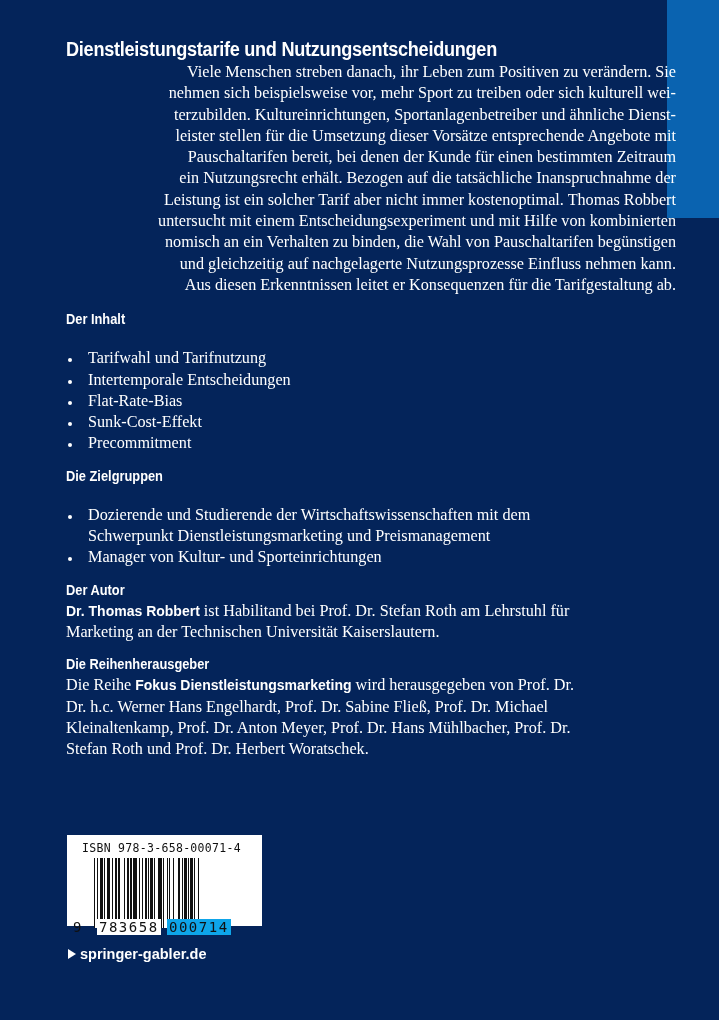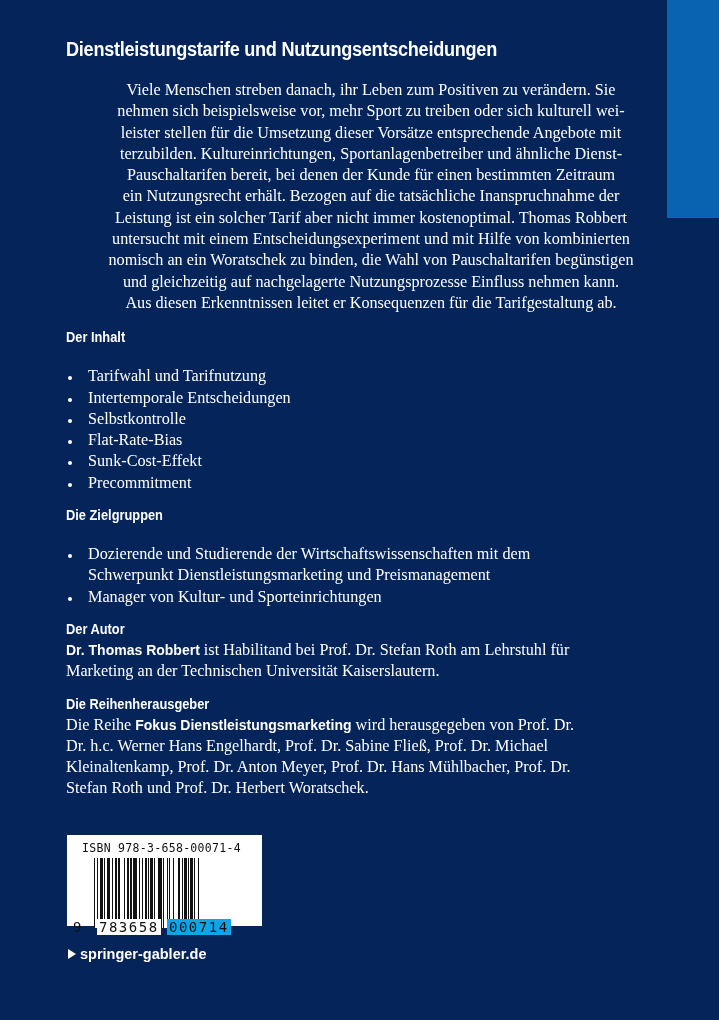"Viele Menschen streben danach, ihr" .para { margin-top: 18px -> none; text-align: center -> right }
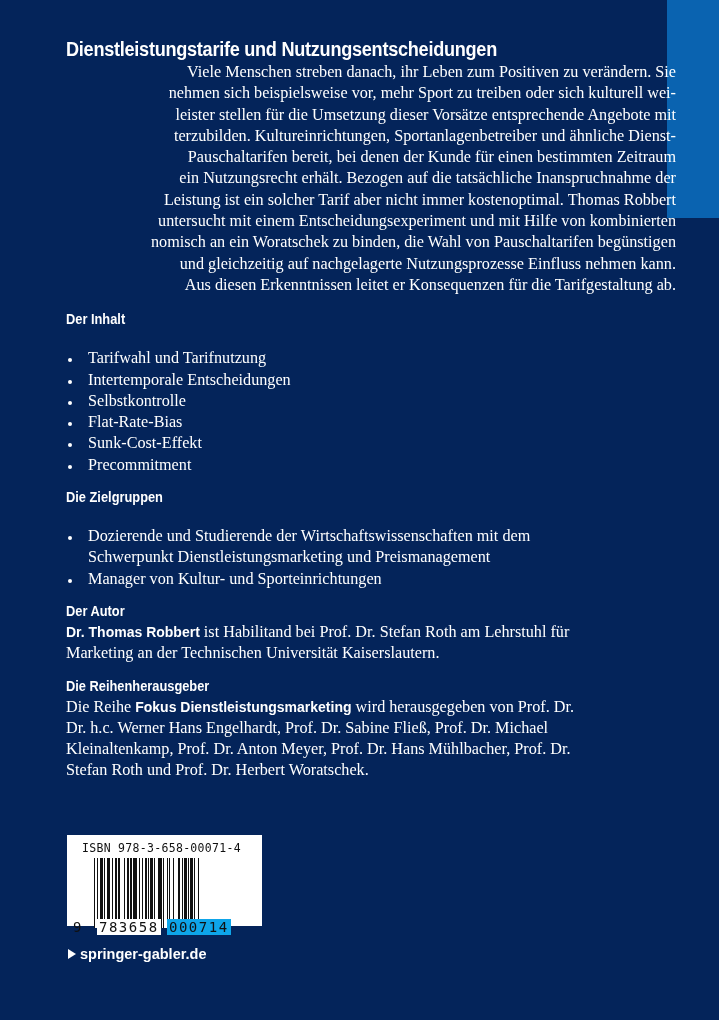"leister stellen für die Umsetzung" span.line { order: before "terzubilden. Kultureinrichtungen," -> after "terzubilden. Kultureinrichtungen," }
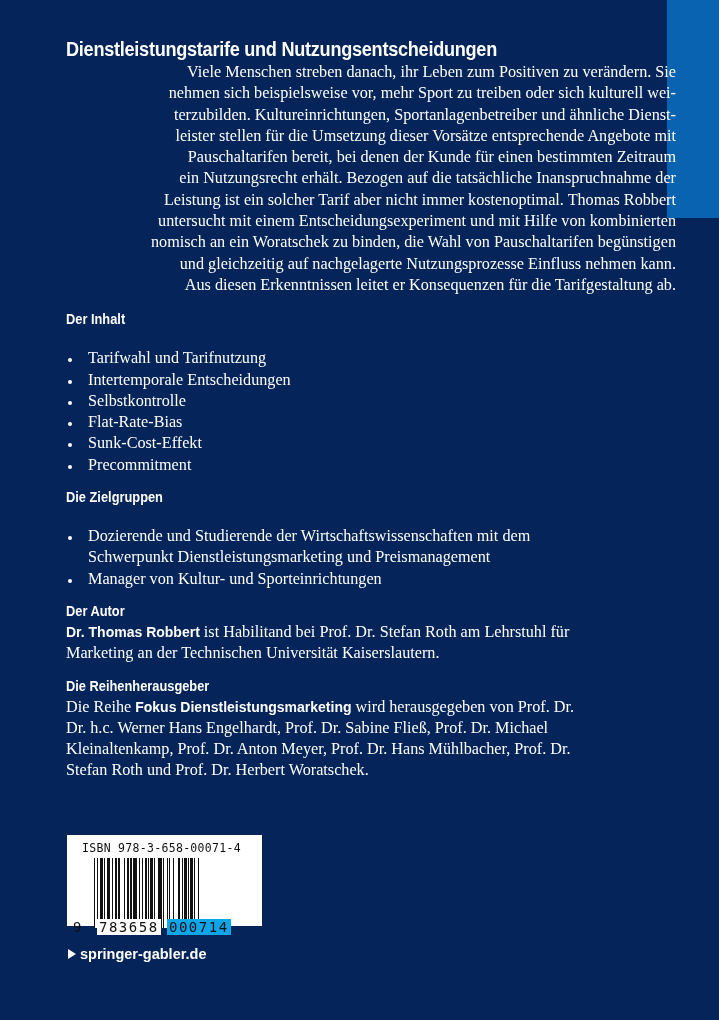"nomisch an ein Woratschek zu" span.line { text: Woratschek -> Verhalten }
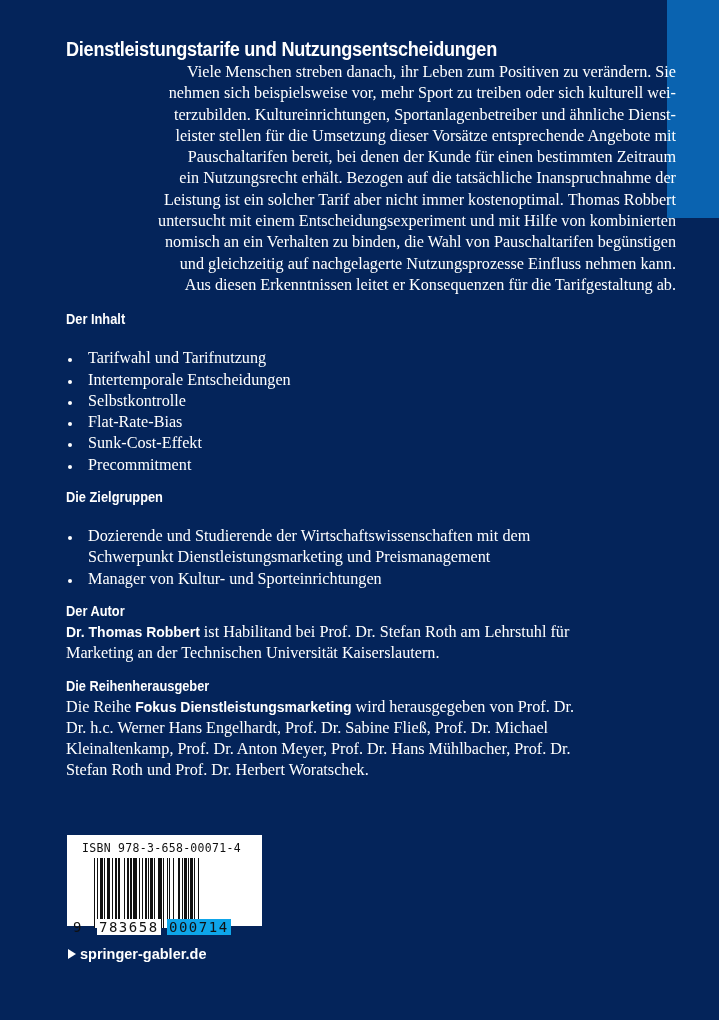"Selbstkontrolle" li { html: <li>Selbstkontrolle</li> -> none }
